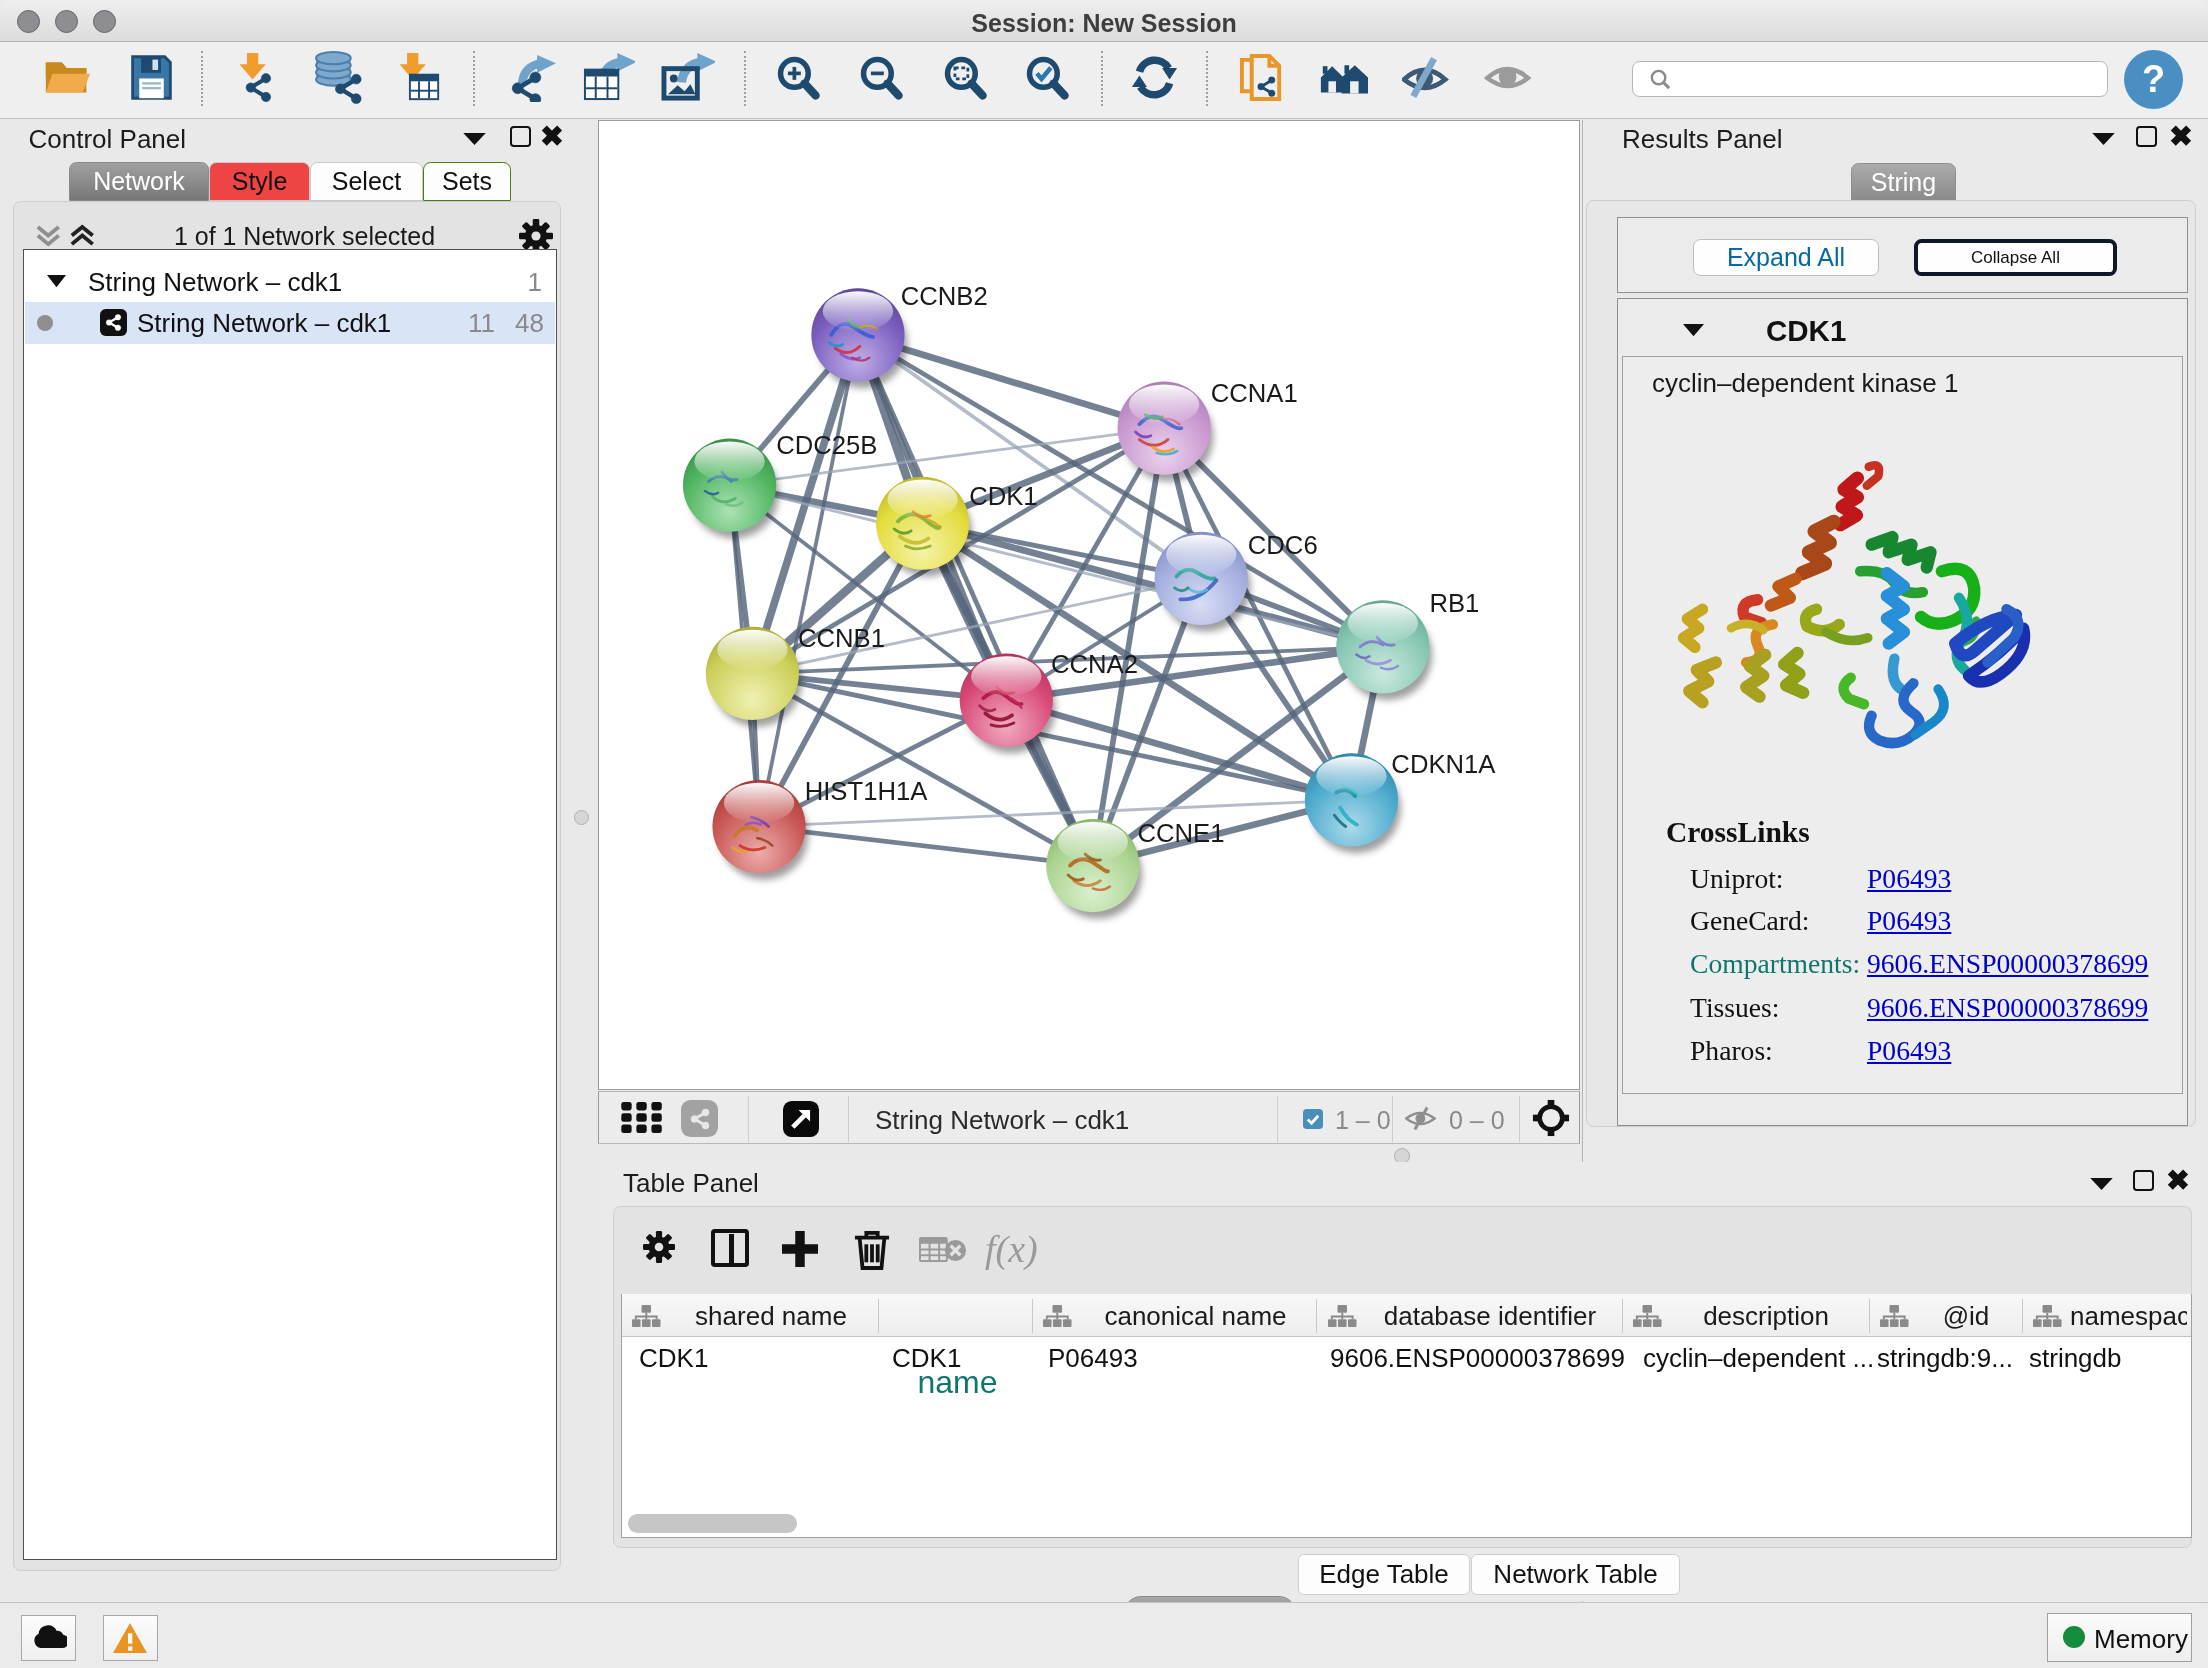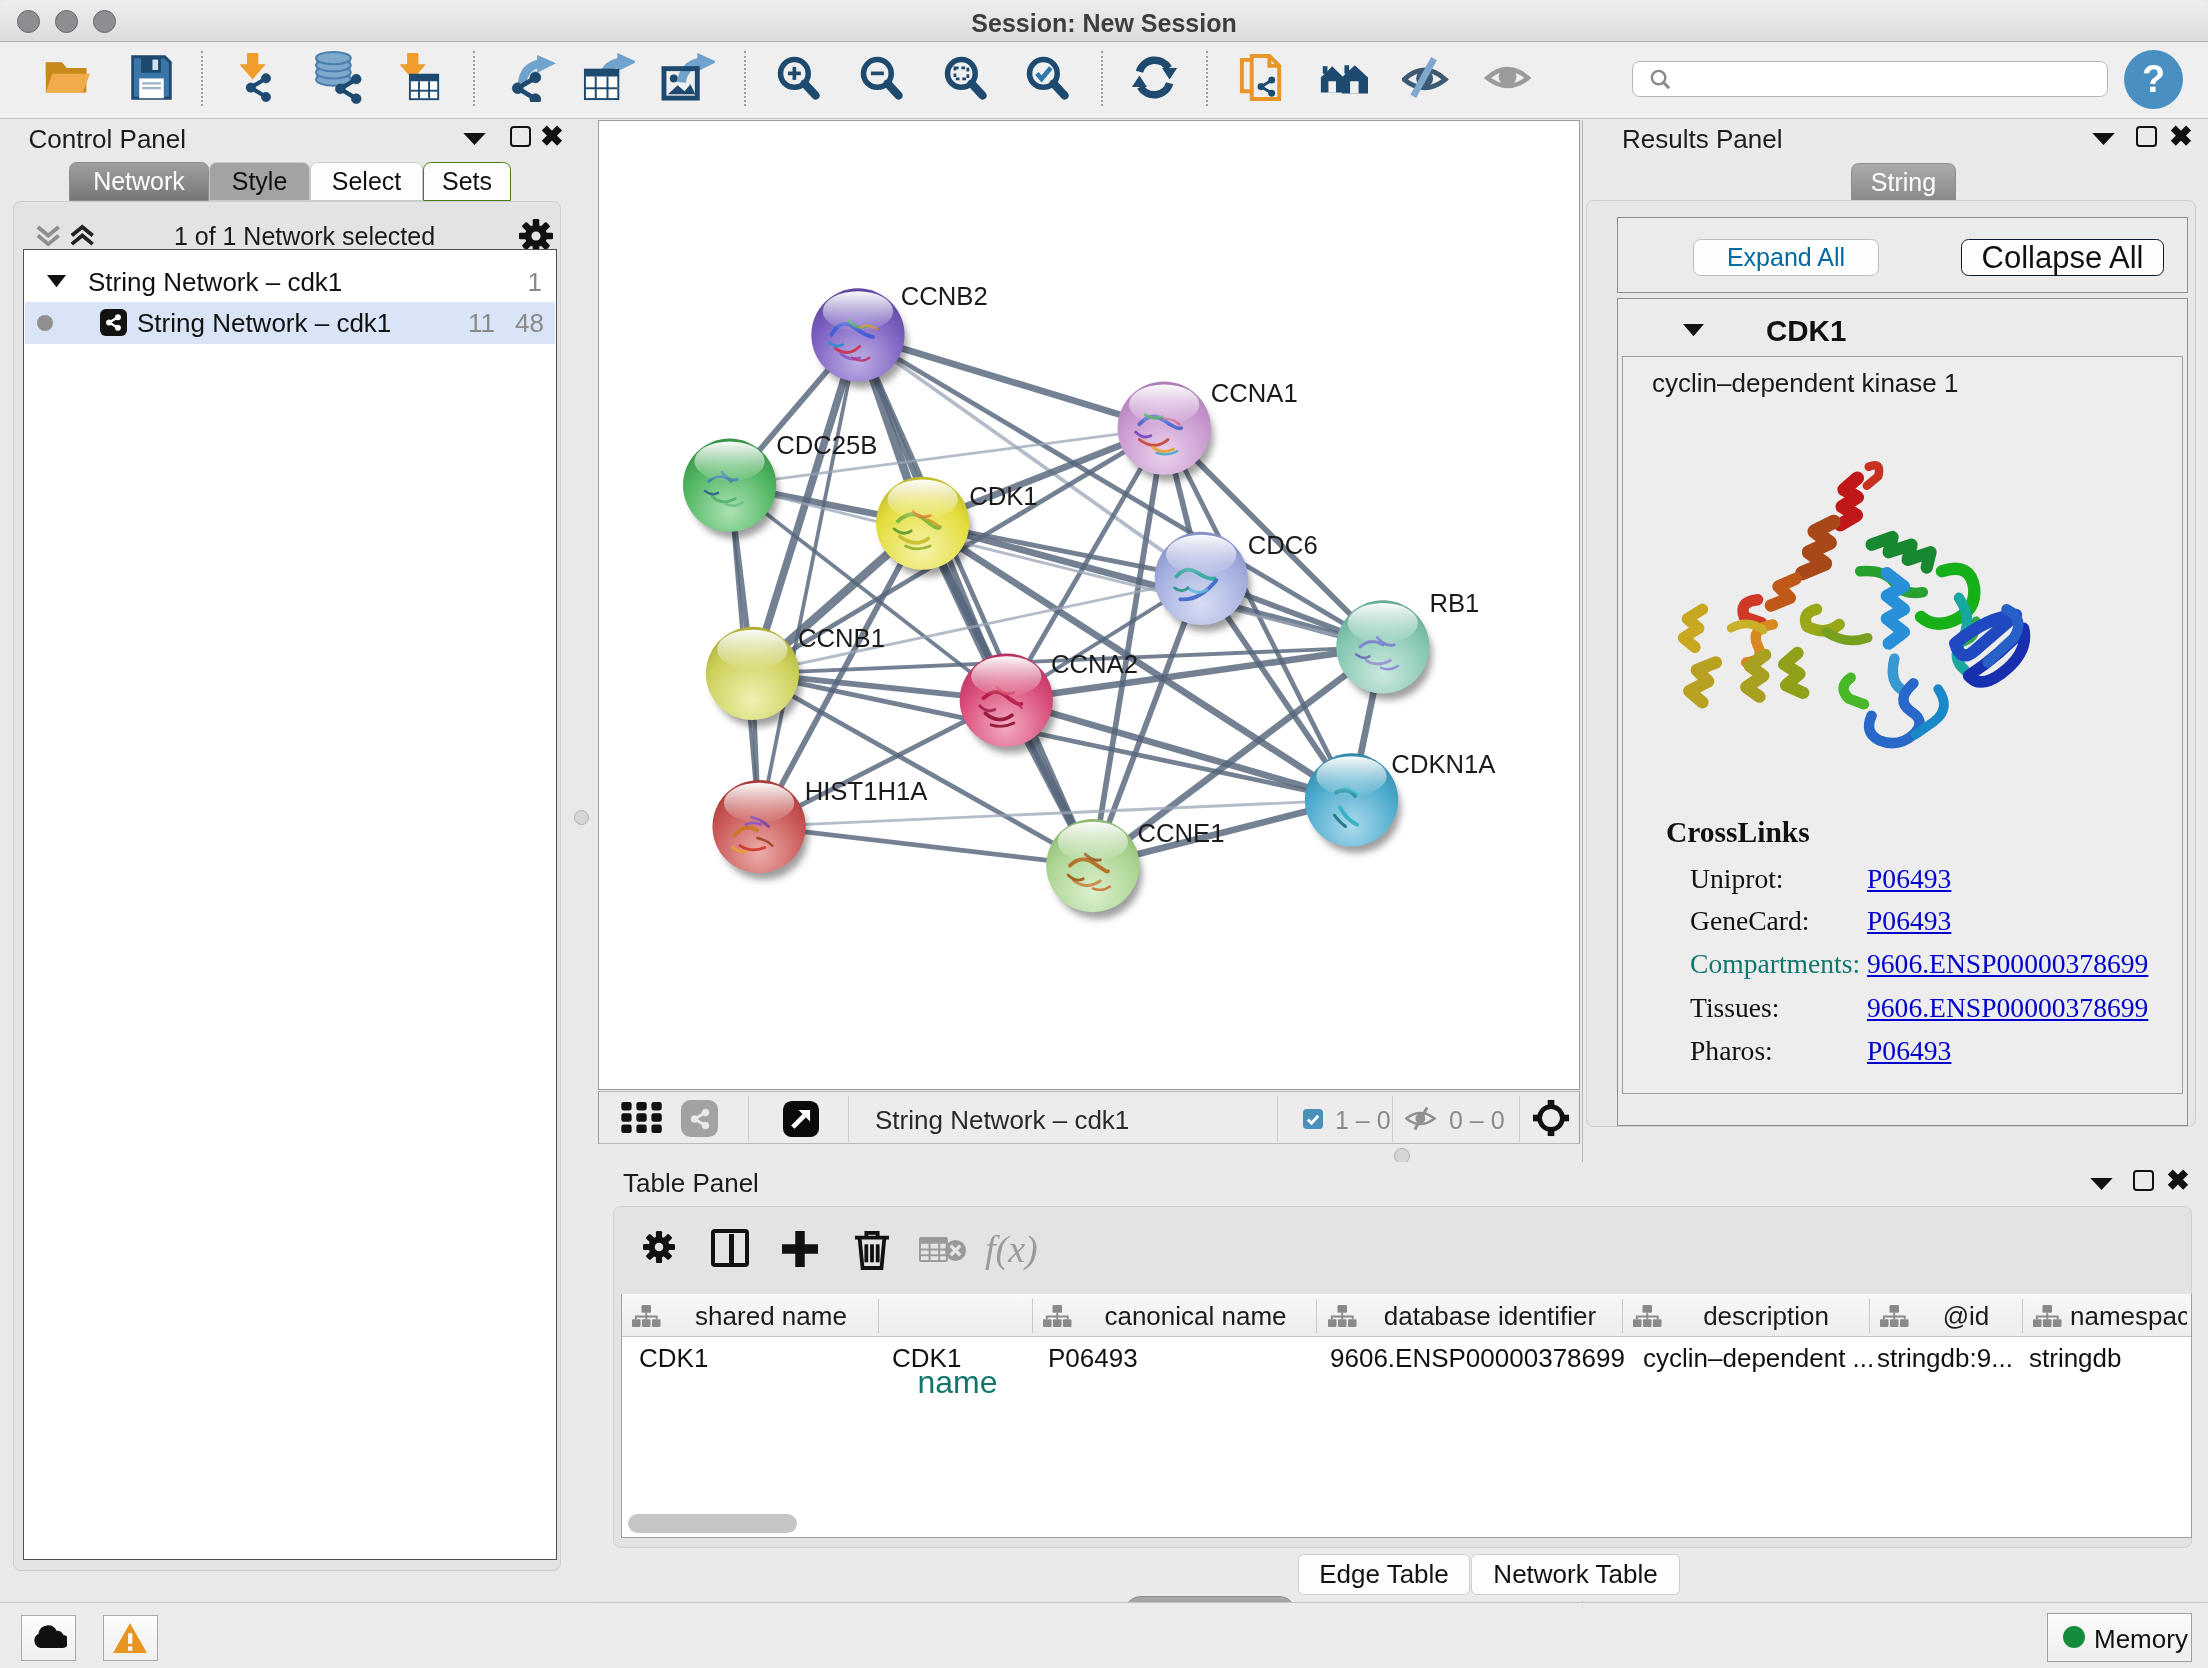"Style" div.abs { background: #a3a3a3 -> #ef4444 }
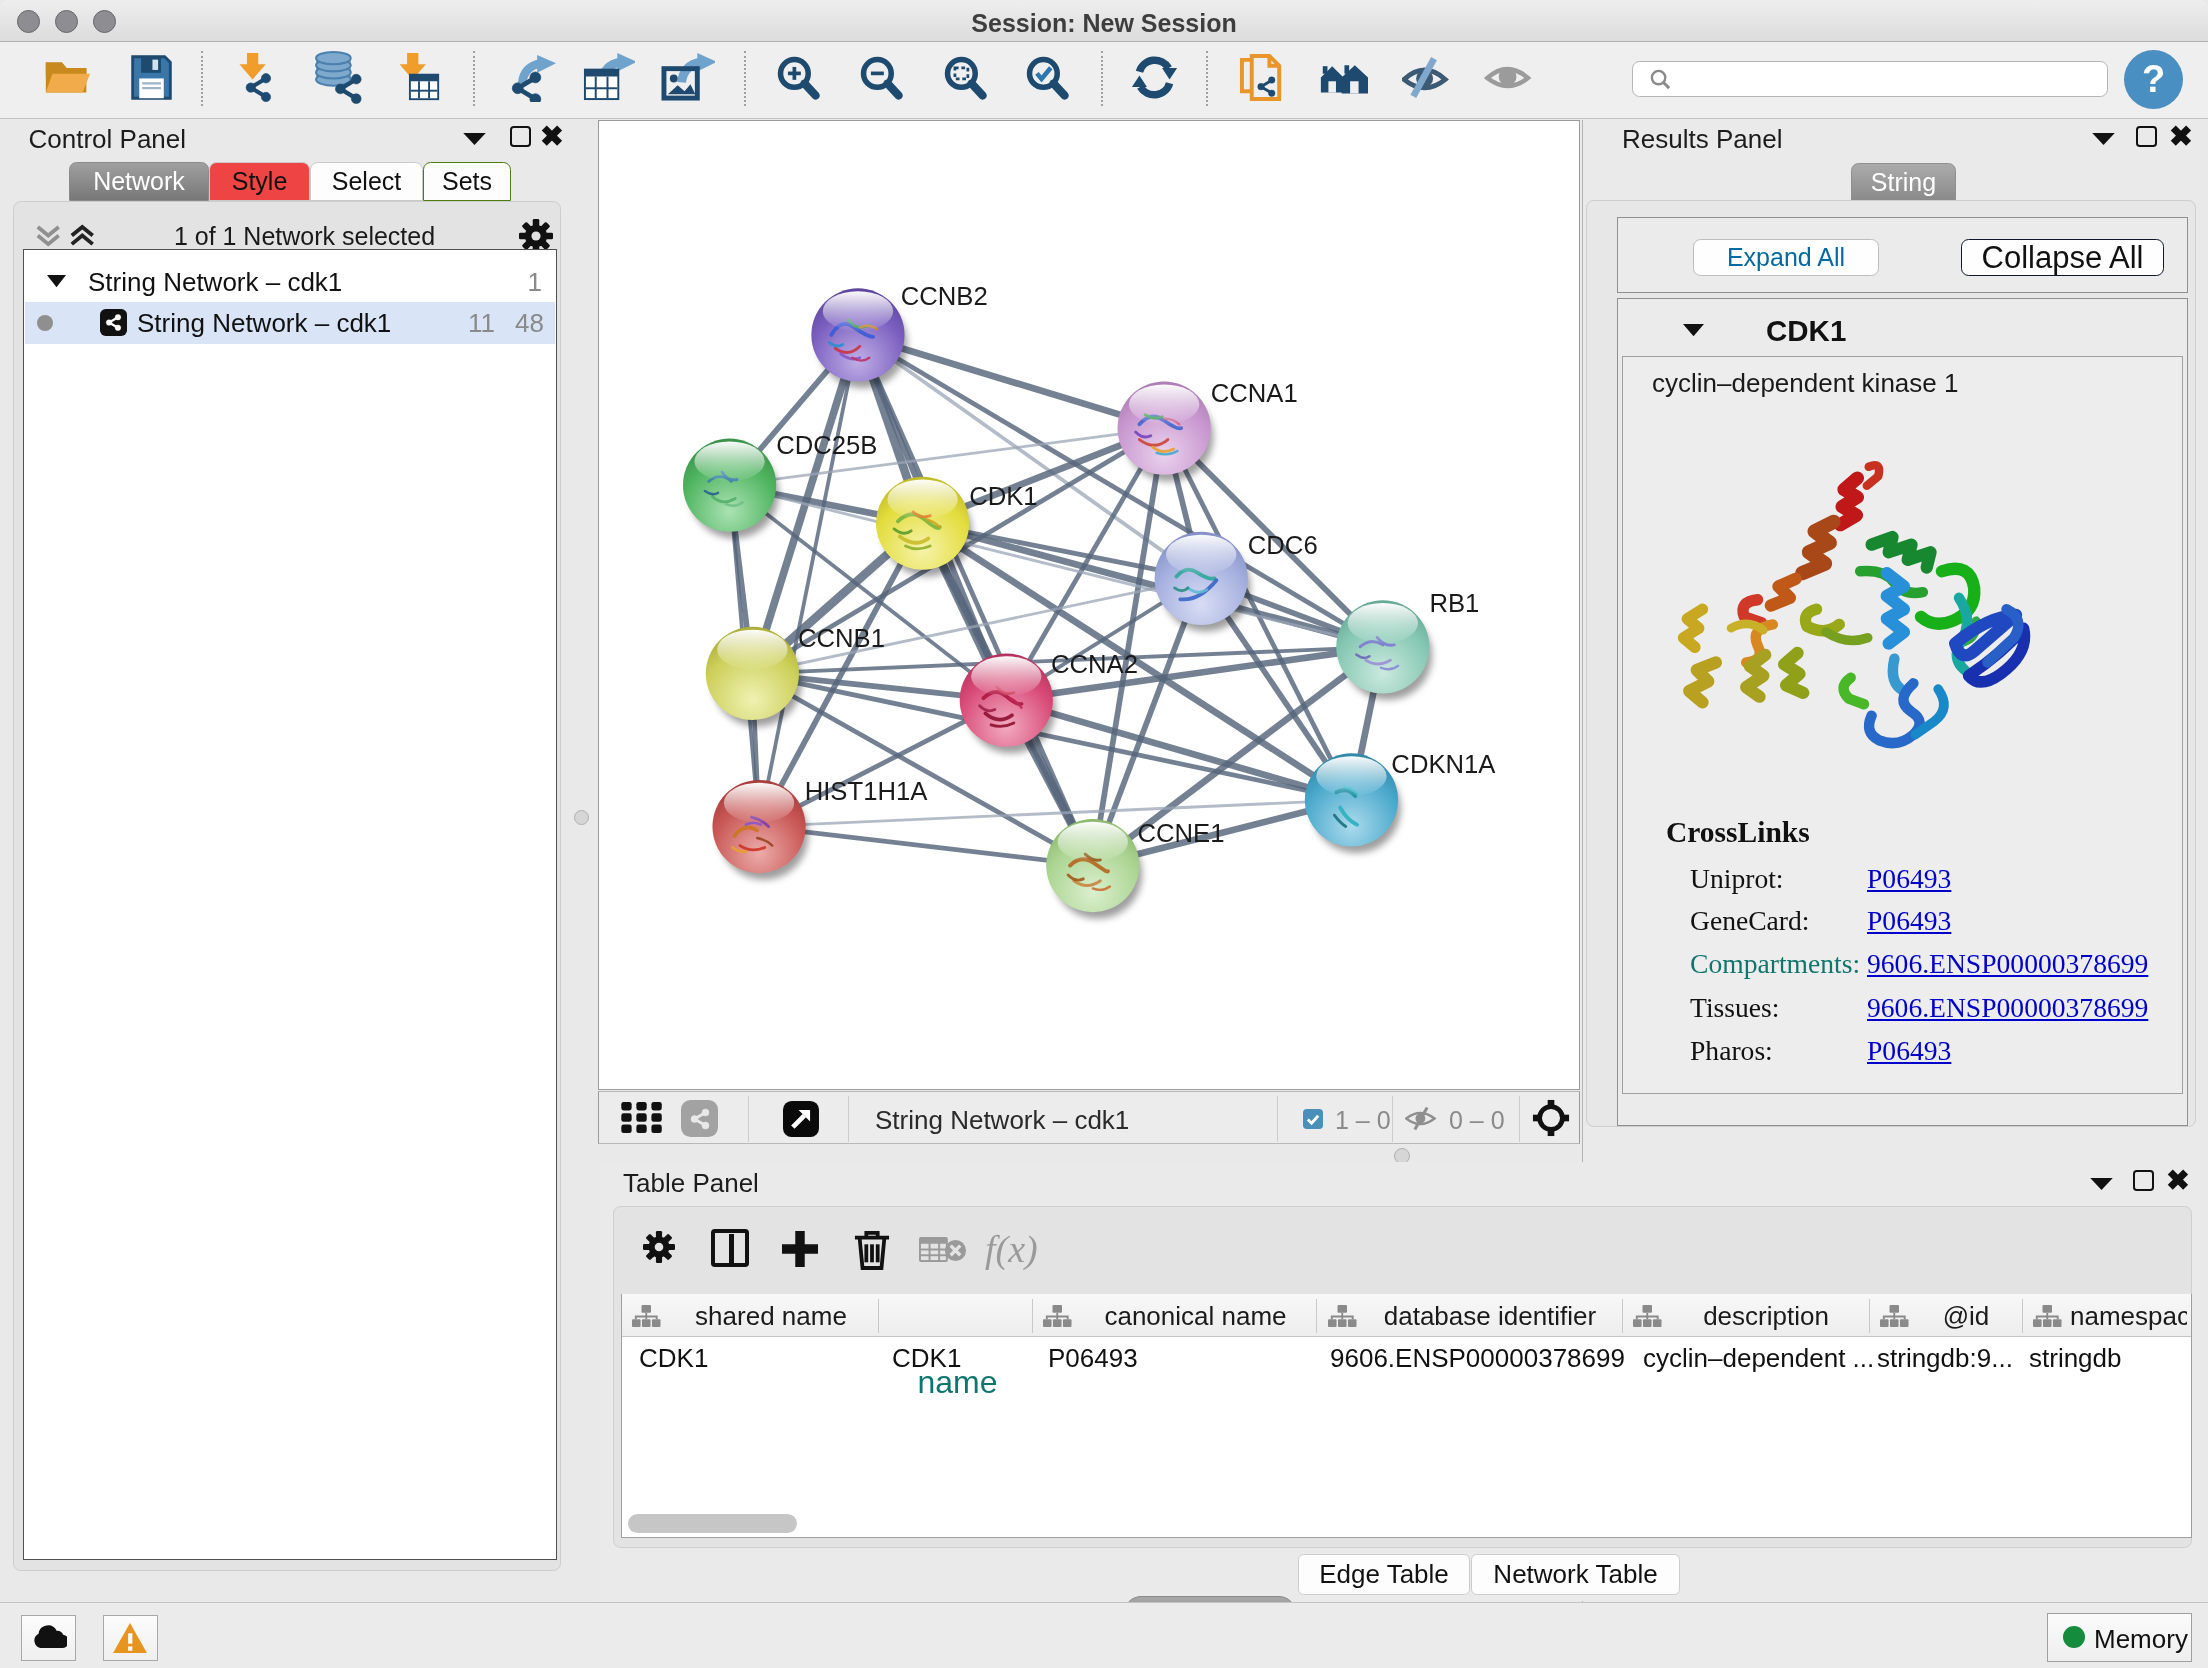"Collapse All" div.abs { border: 1px solid #0f172a -> 4px solid #0f172a; font-size: 31px -> 17px; left: 1961px -> 1914px }
